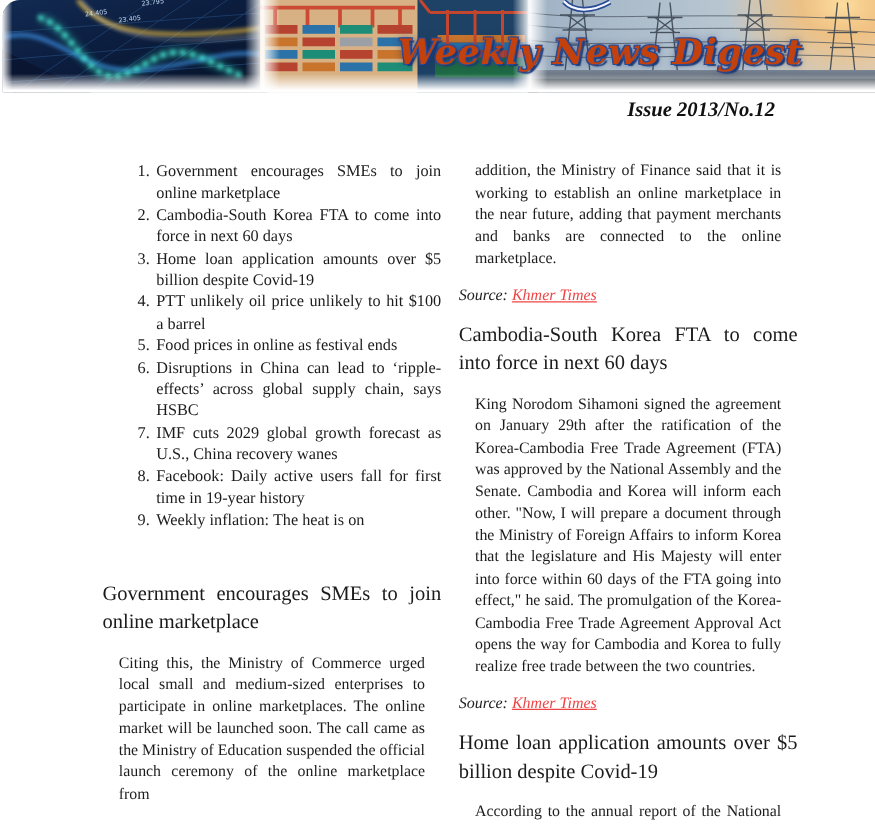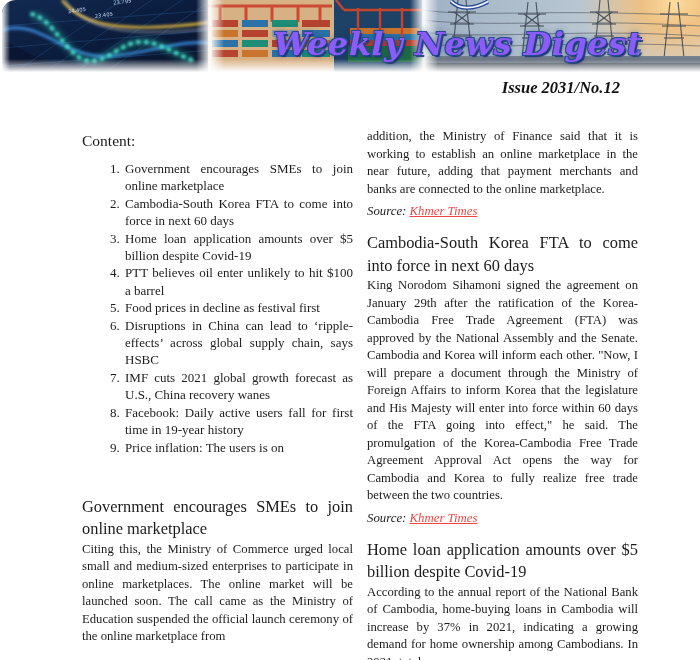"Weekly News Digest" .banner-title { color: #8b5cf6 -> #c2410c; font-size: 32px -> 28px }
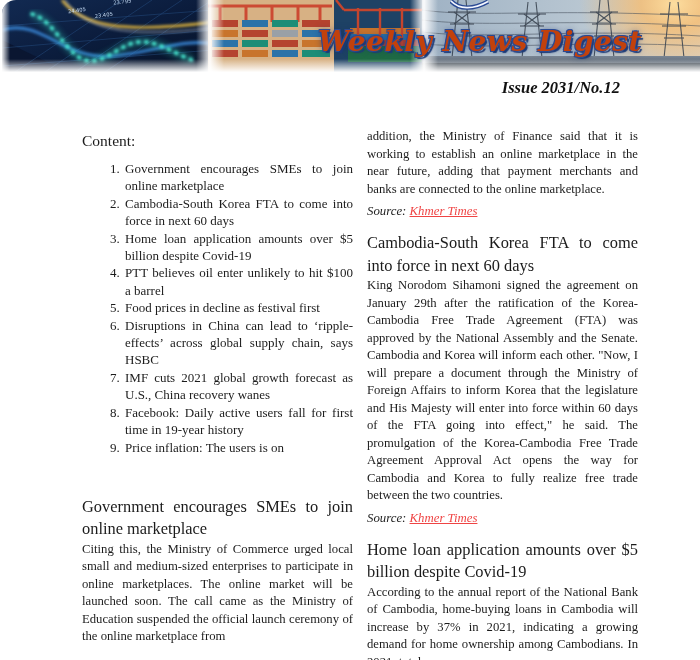"Issue 2031/No.12" div.issue { text: 2031/No.12 -> 2013/No.12 }
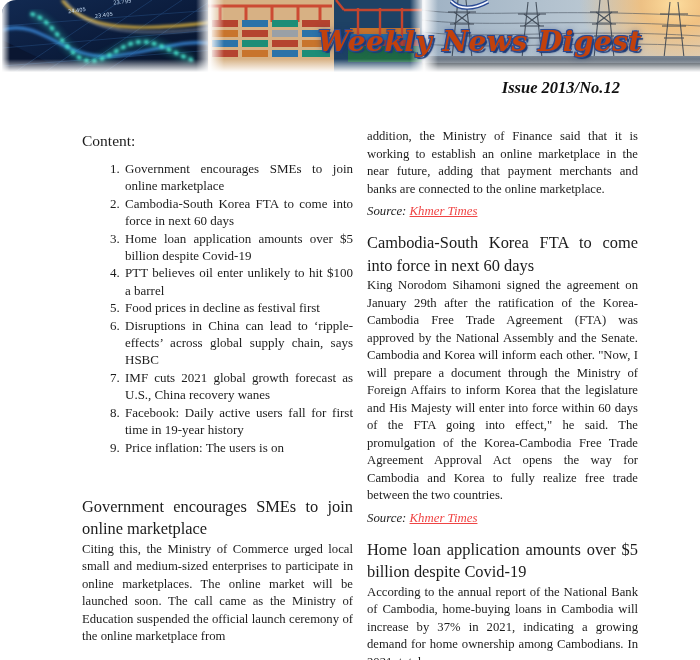"Content:" div.toc-label { html: <div>Content:</div> -> none }
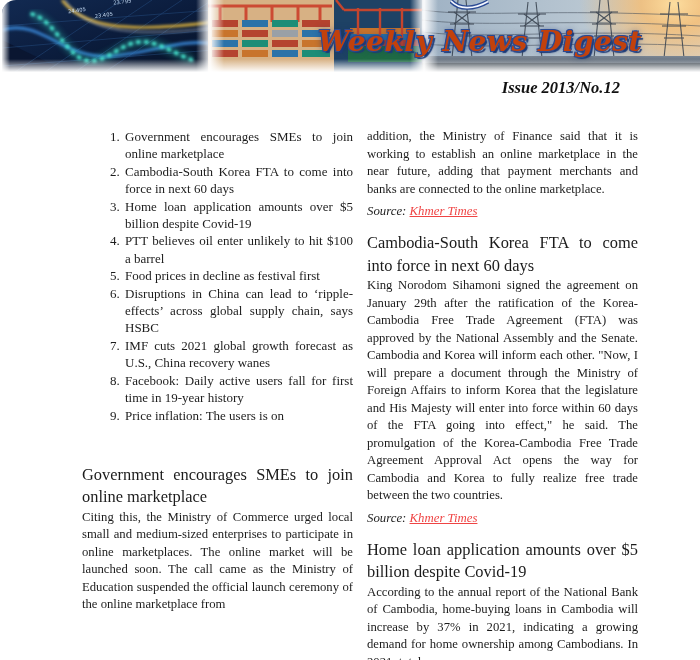"addition, the Ministry of Finance" p.body-text { margin: 0 -> 13px }
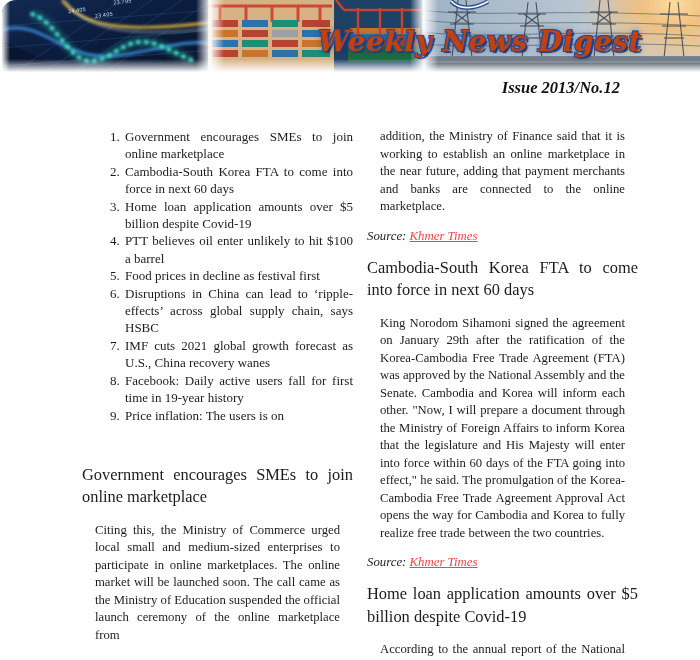"PTT believes oil enter unlikely" li { text: believes oil enter -> unlikely oil price }
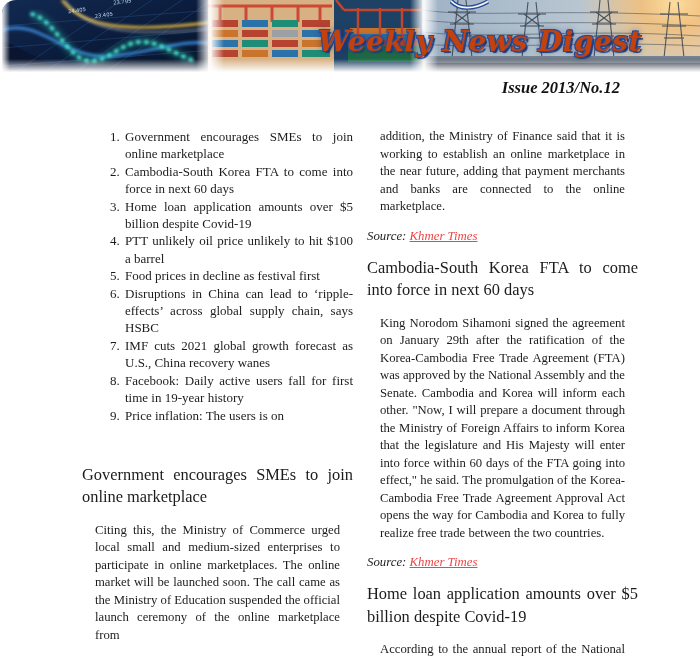"Food prices in decline as" li { text: decline as festival first -> online as festival ends }
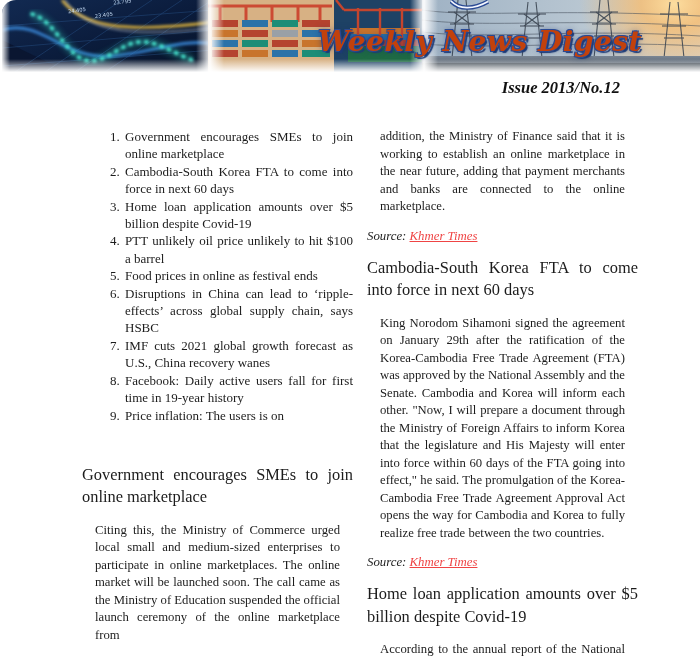"IMF cuts 2021 global growth" li { text: 2021 -> 2029 }
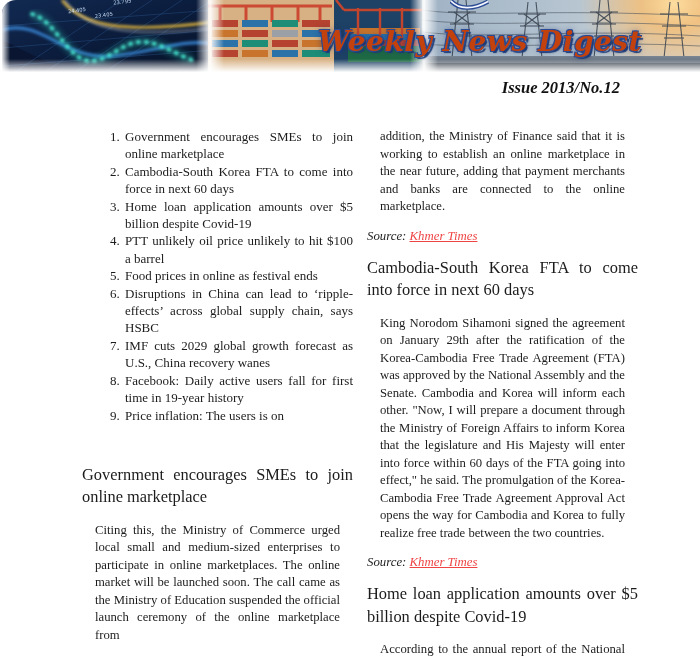"Price inflation: The users is" li { text: Price inflation: The users -> Weekly inflation: The heat }
